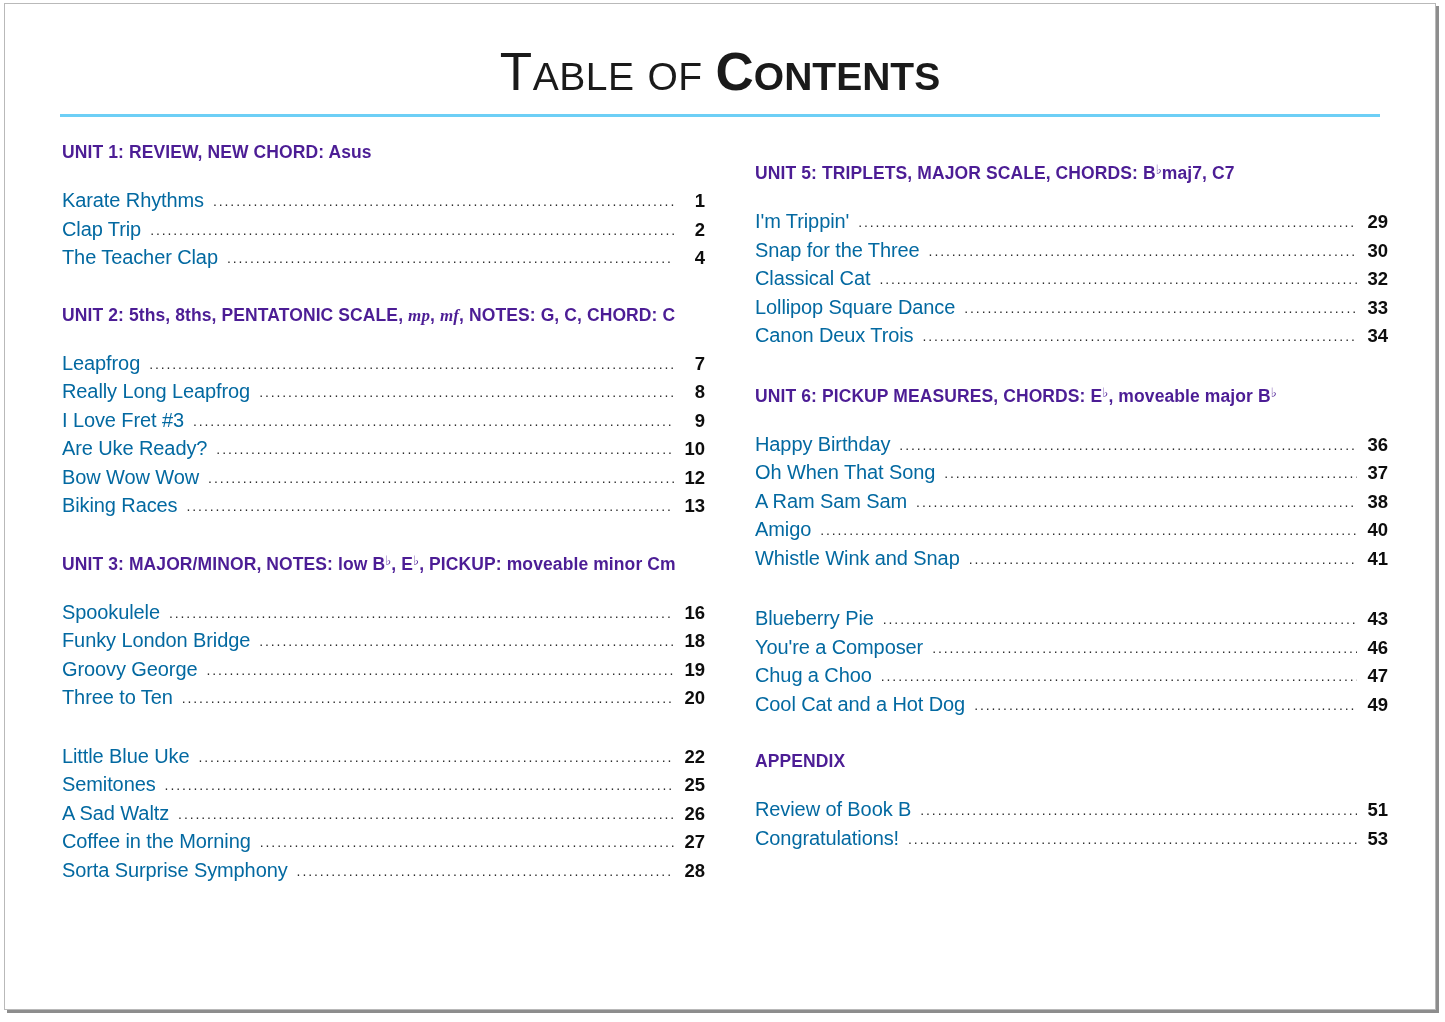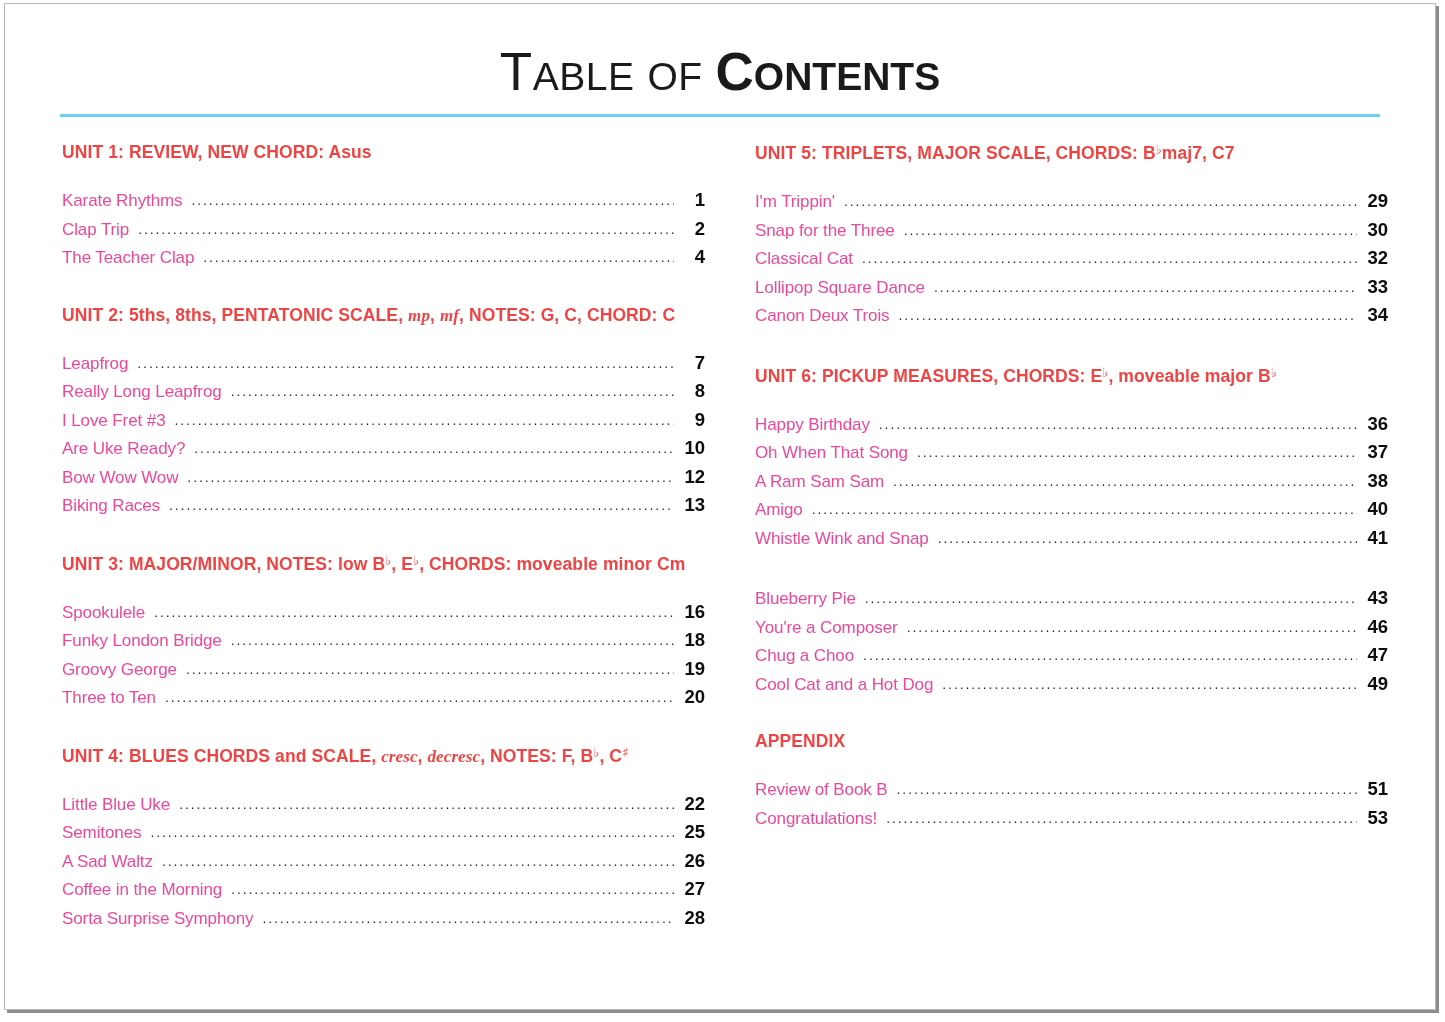"UNIT 1: REVIEW, NEW CHORD:" .section-title { color: #ef4444 -> #4c1d95 }
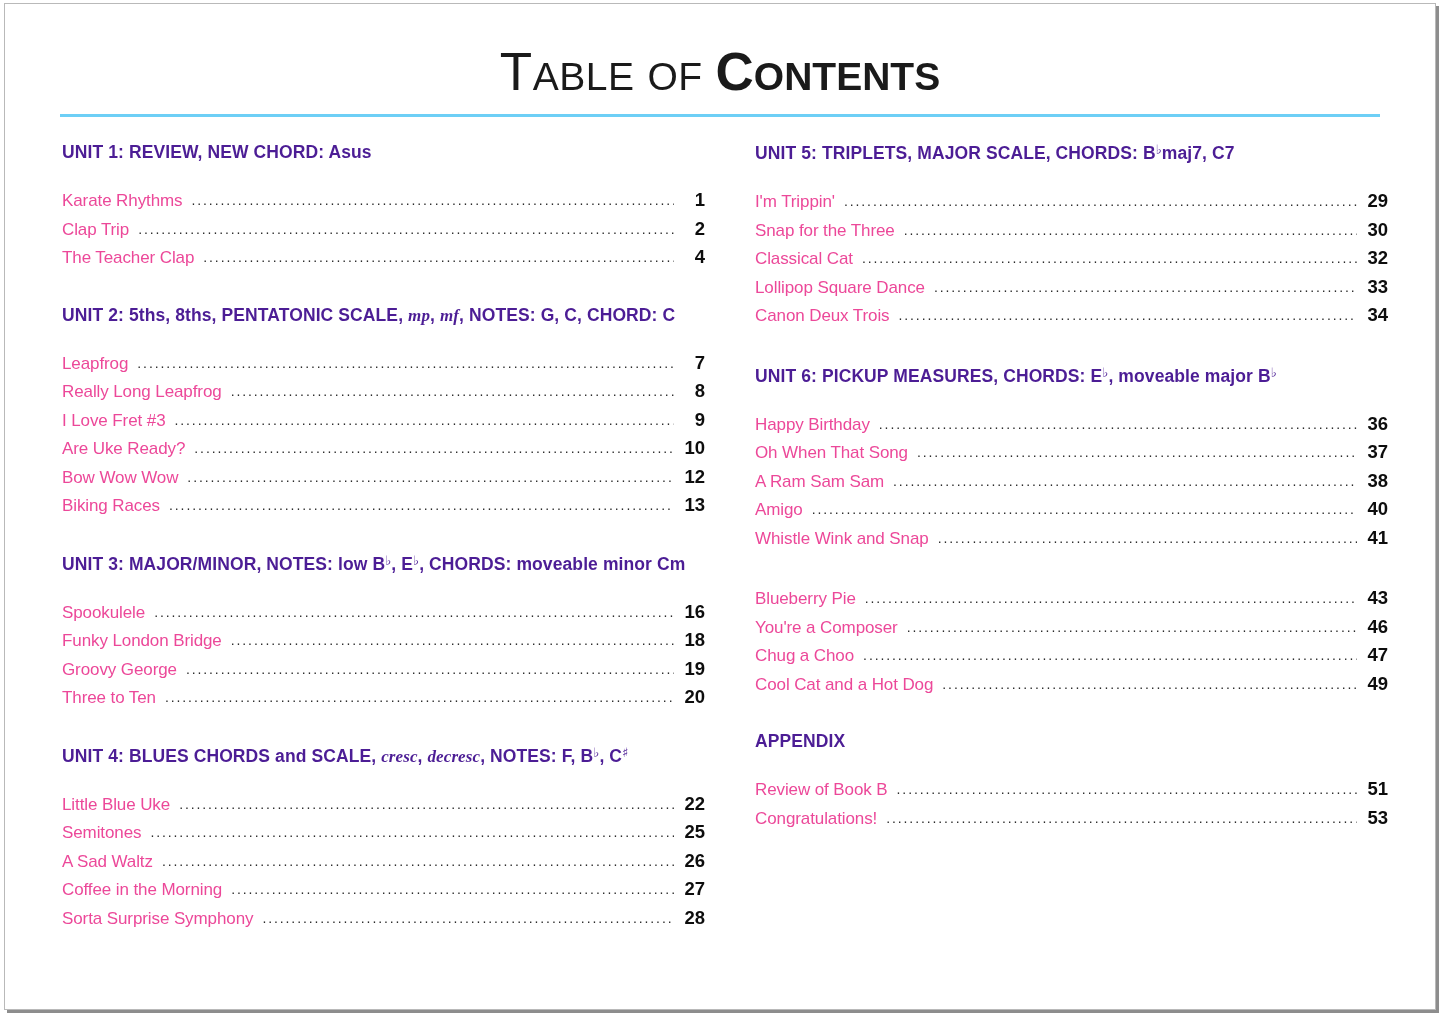"UNIT 5: TRIPLETS, MAJOR SCALE," .col-right { margin-top: none -> 20px }
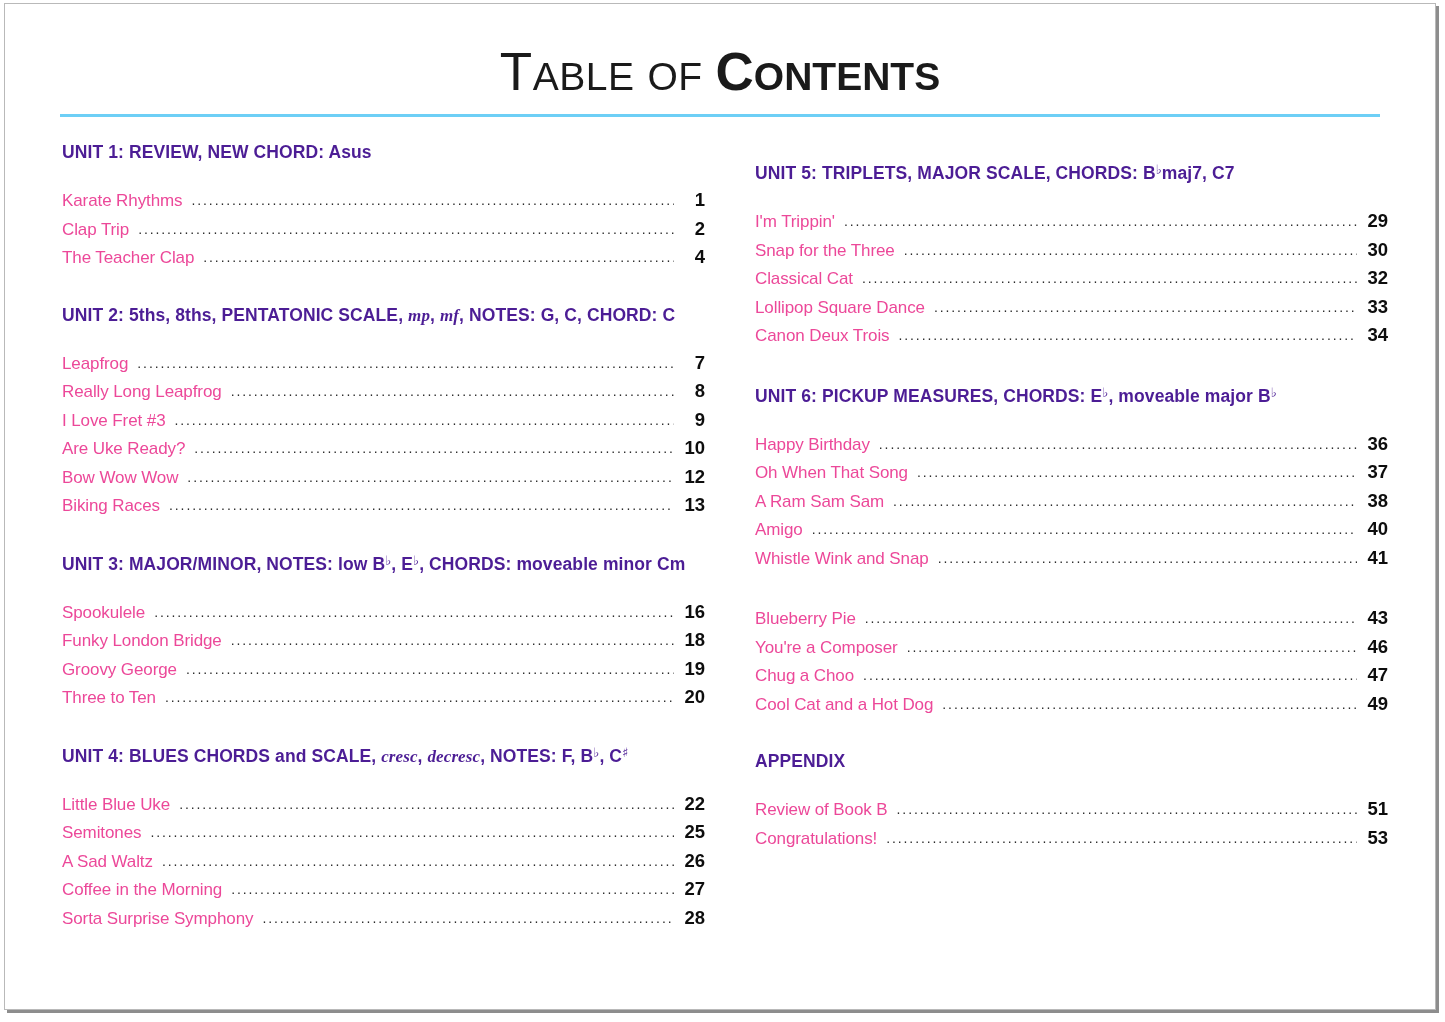"Karate Rhythms" .entry-title { color: #ec4899 -> #0369a1; font-size: 17px -> 20px }
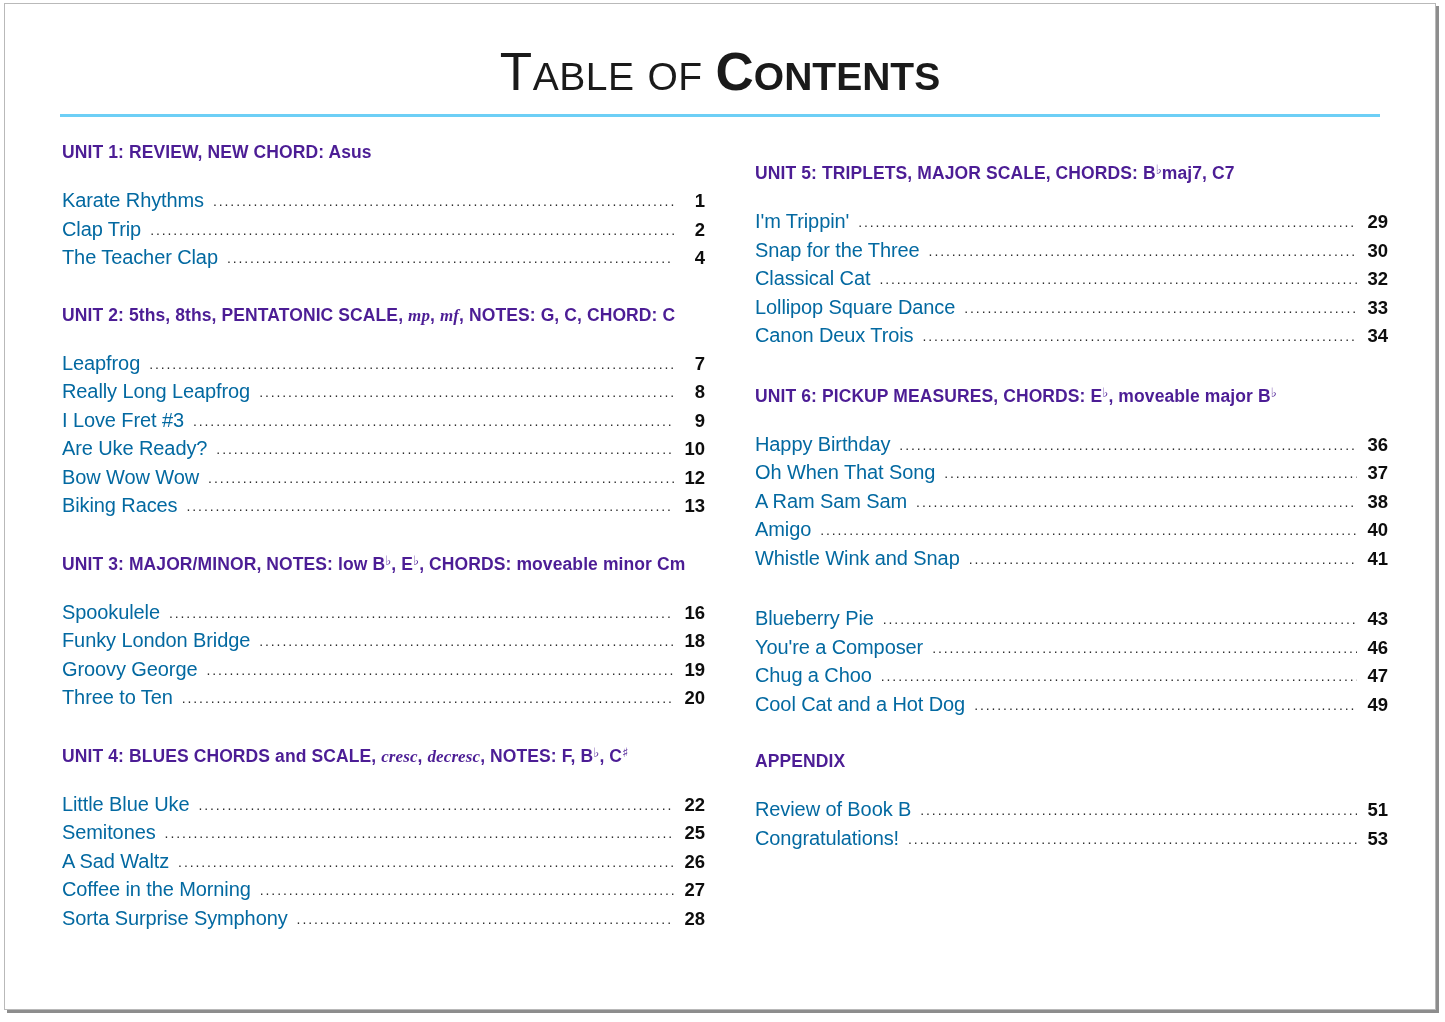", CHORDS: moveable minor Cm" span { text: CHORDS -> PICKUP }
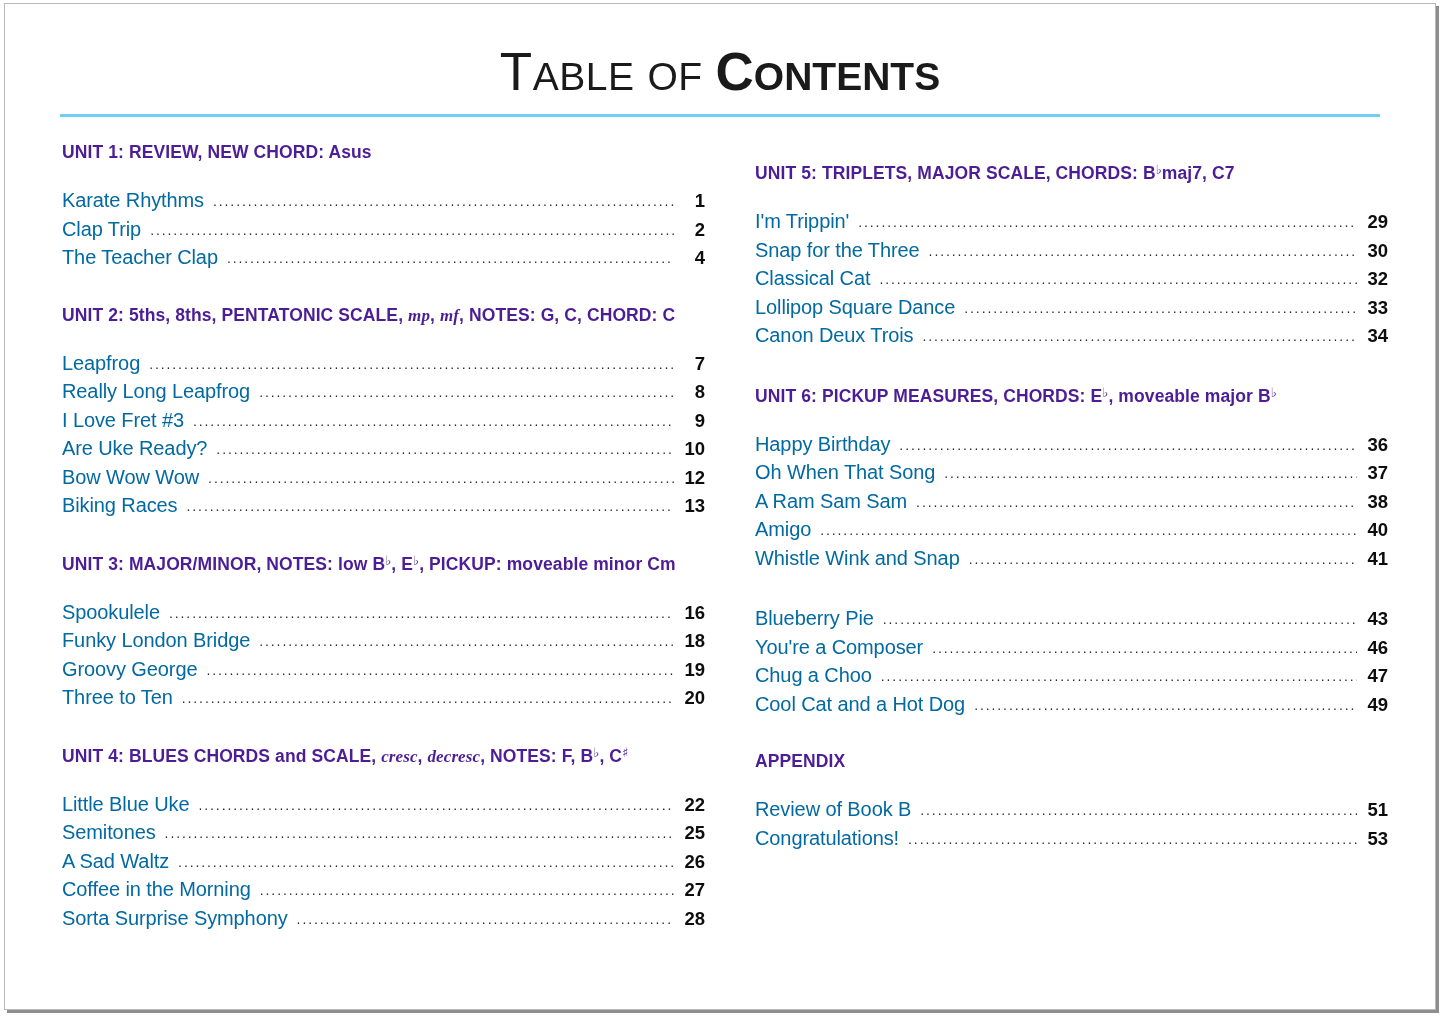"UNIT 4: BLUES CHORDS and" div.section-title { html: <div><span>UNIT 4: BLUES CHORDS and SCALE, </span><span>cresc</span><span>, </span><span>decresc</span><span>, NOTES: F, B</span><span>♭</span><span>, C</span><span>♯</span></div> -> none }
